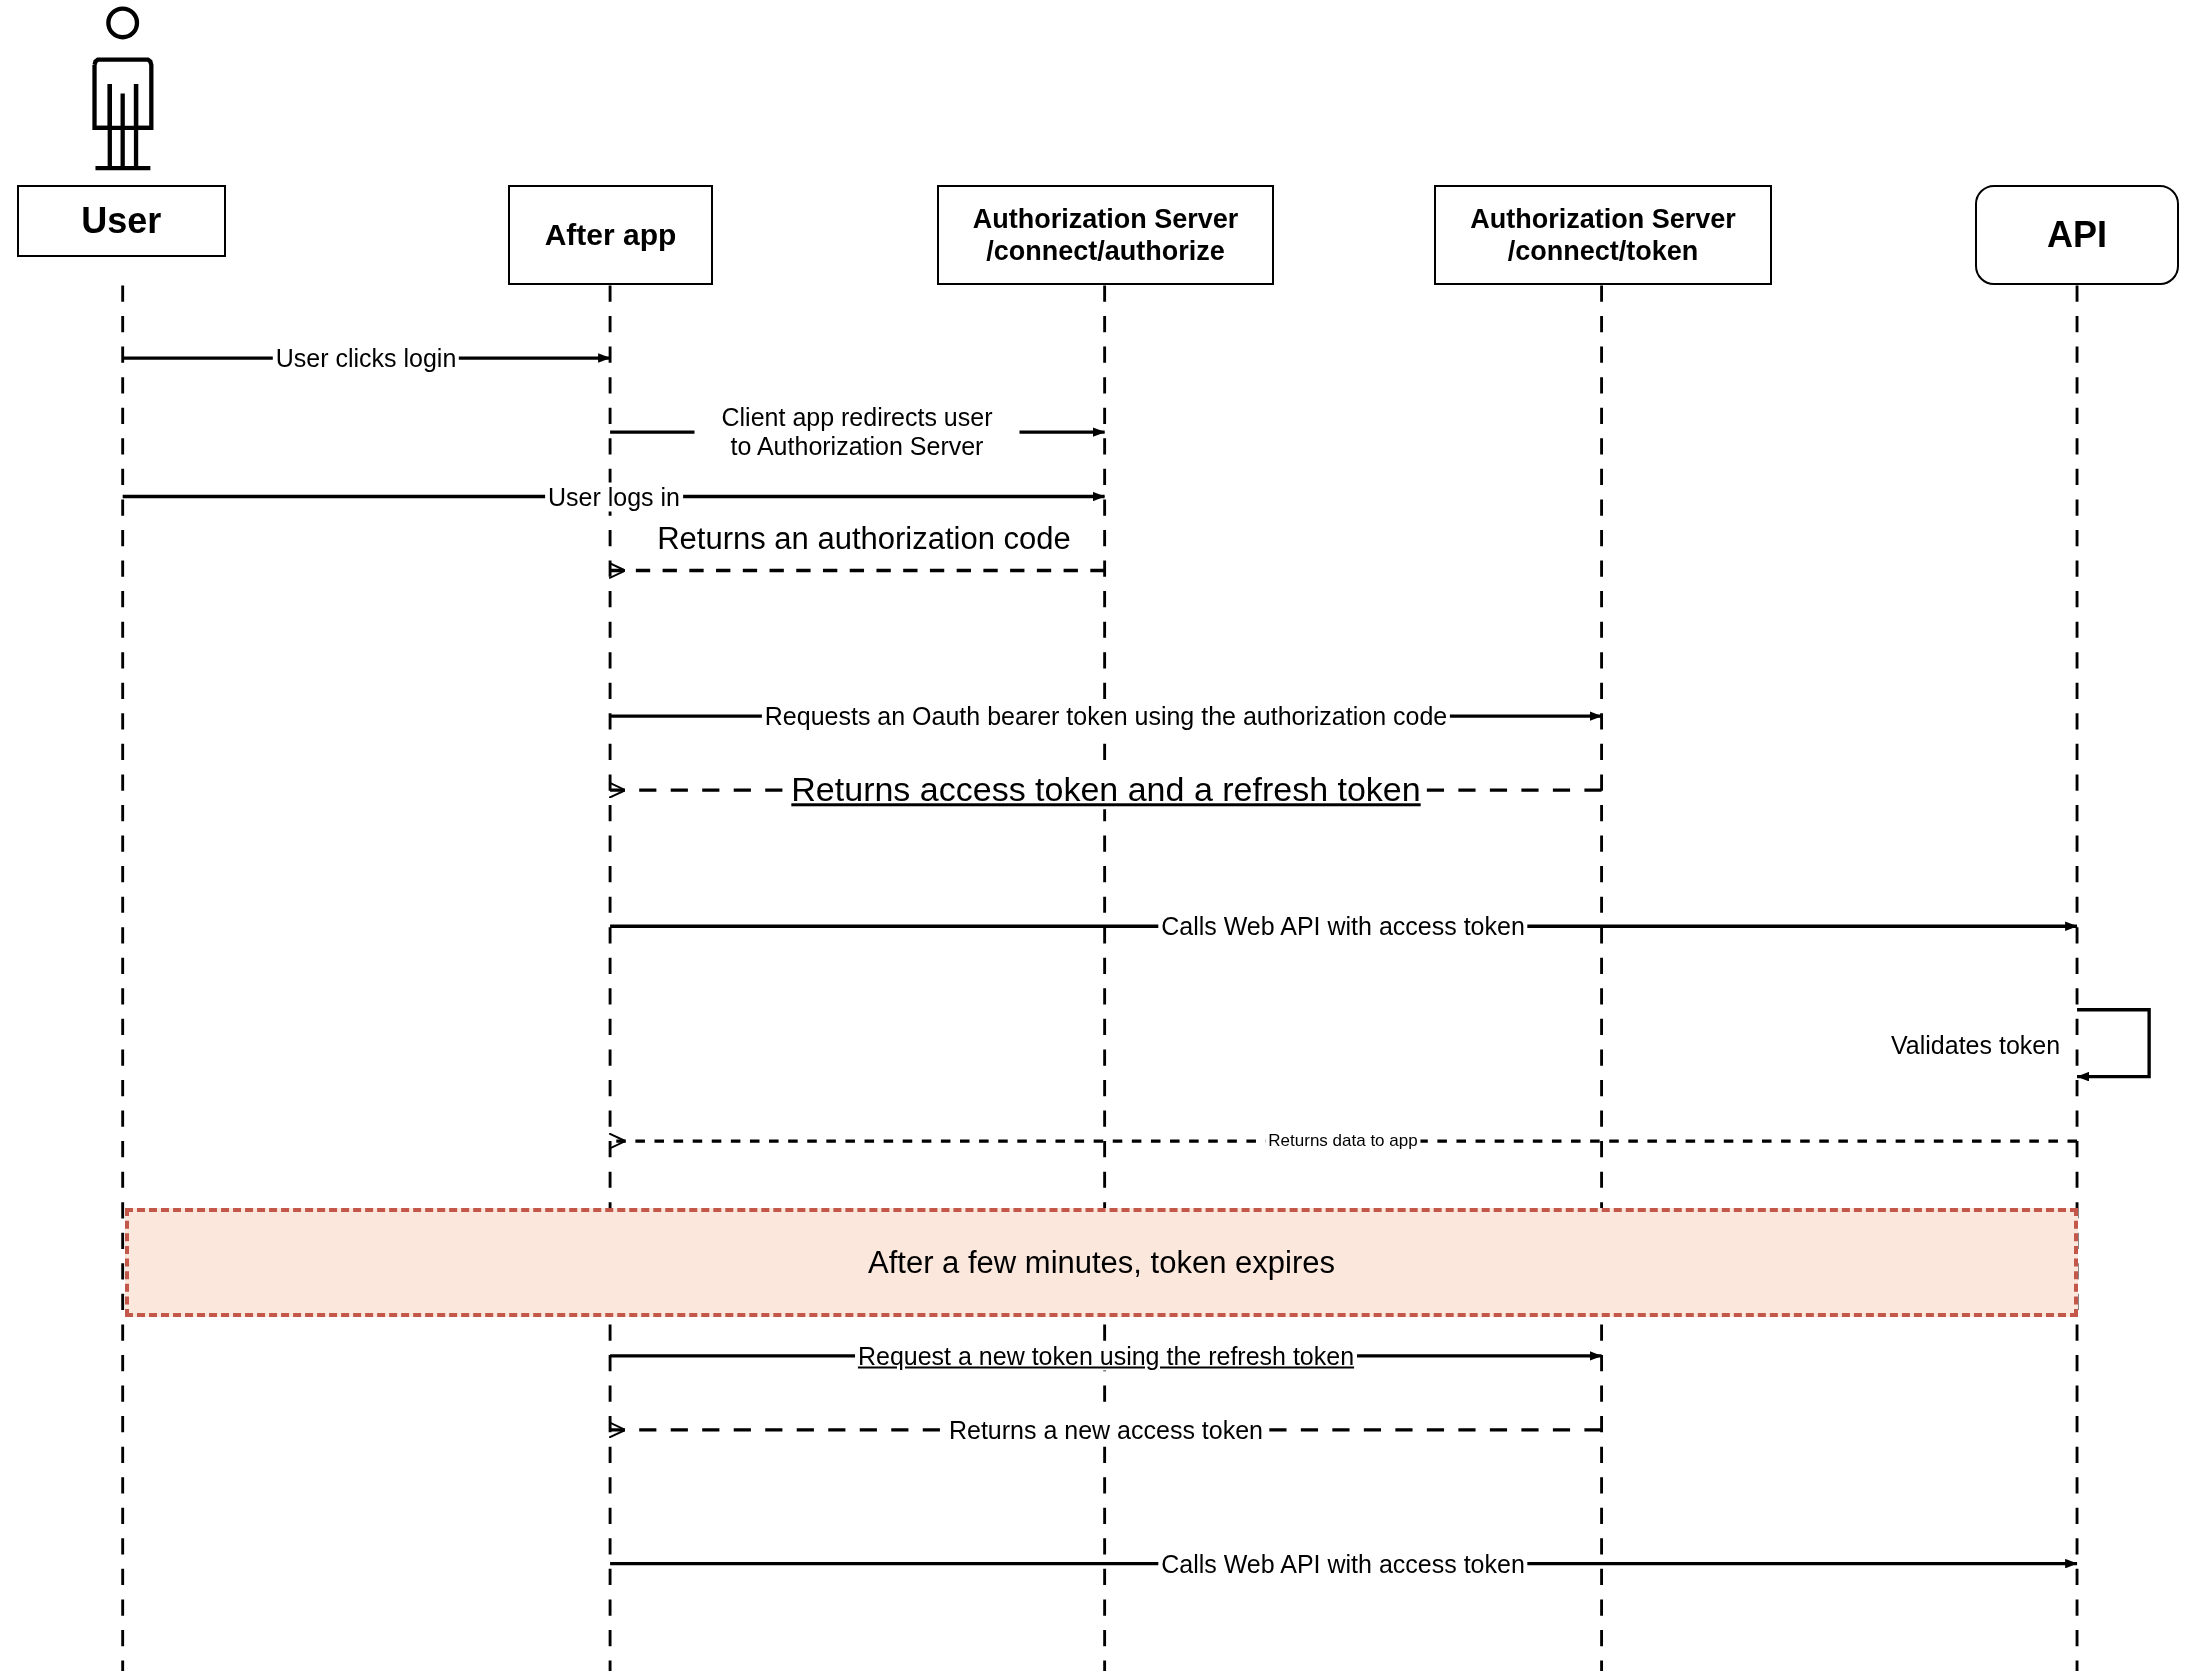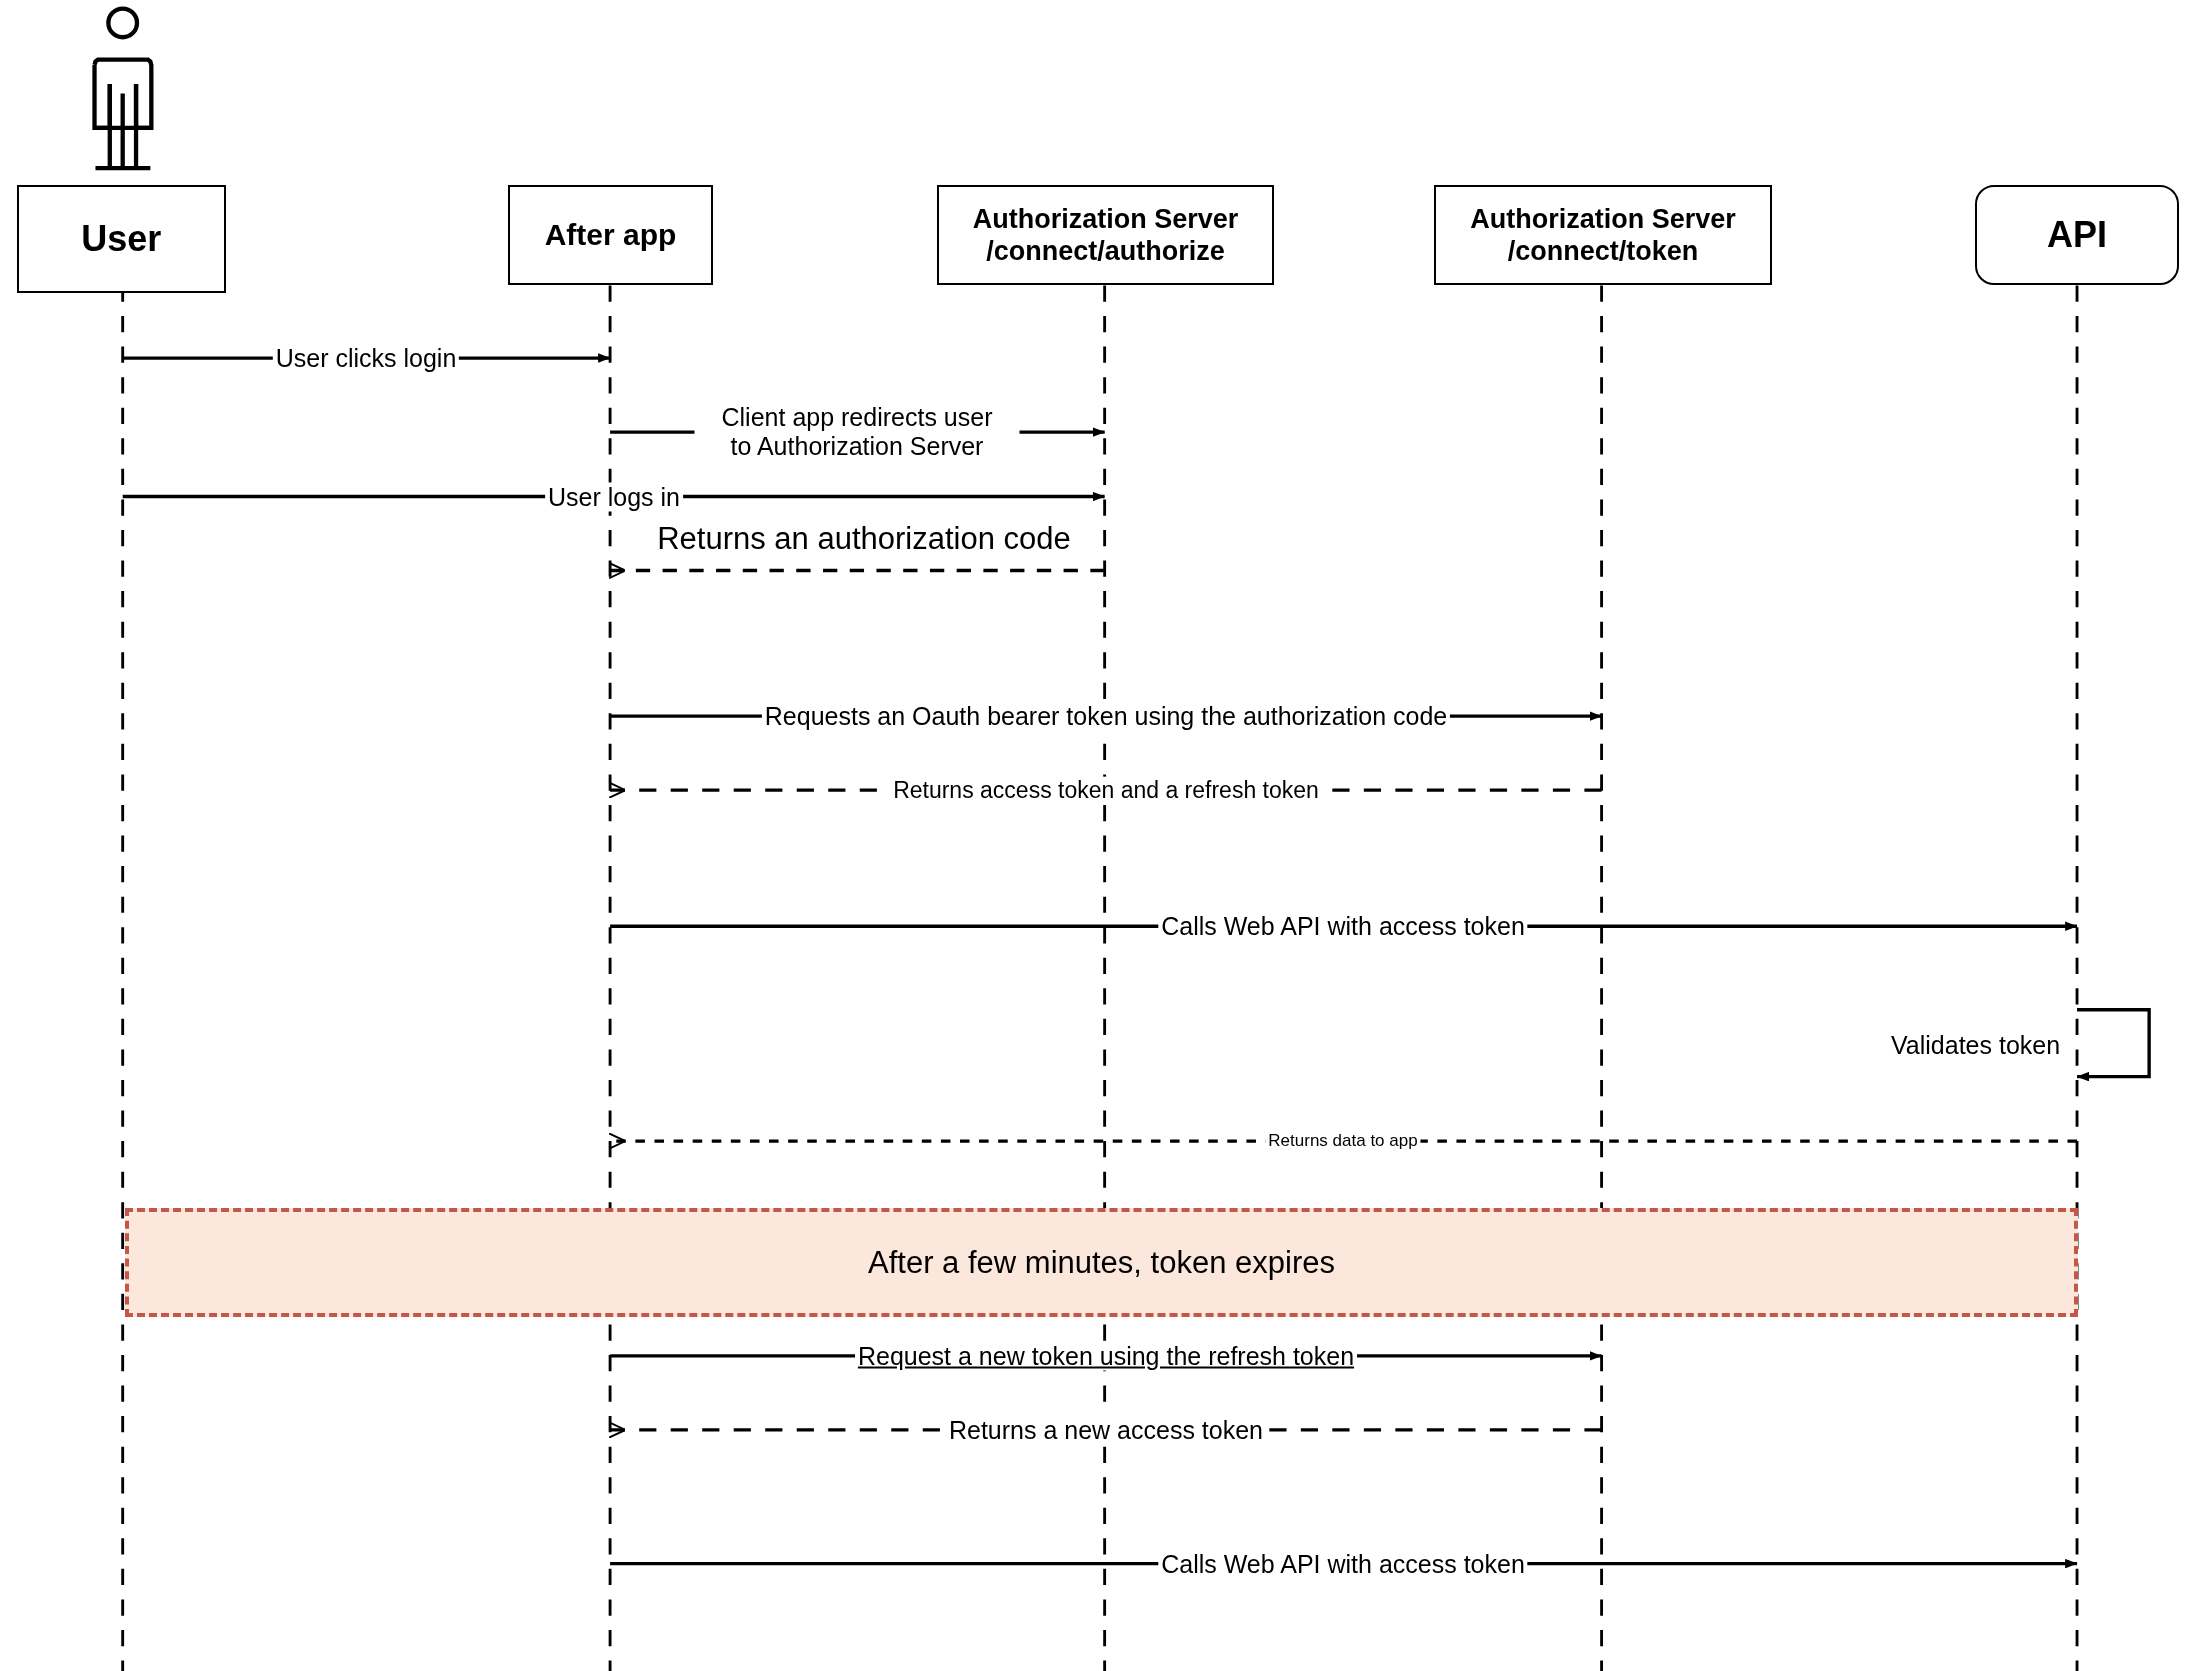"User" div.pbox { height: 108px -> 72px }
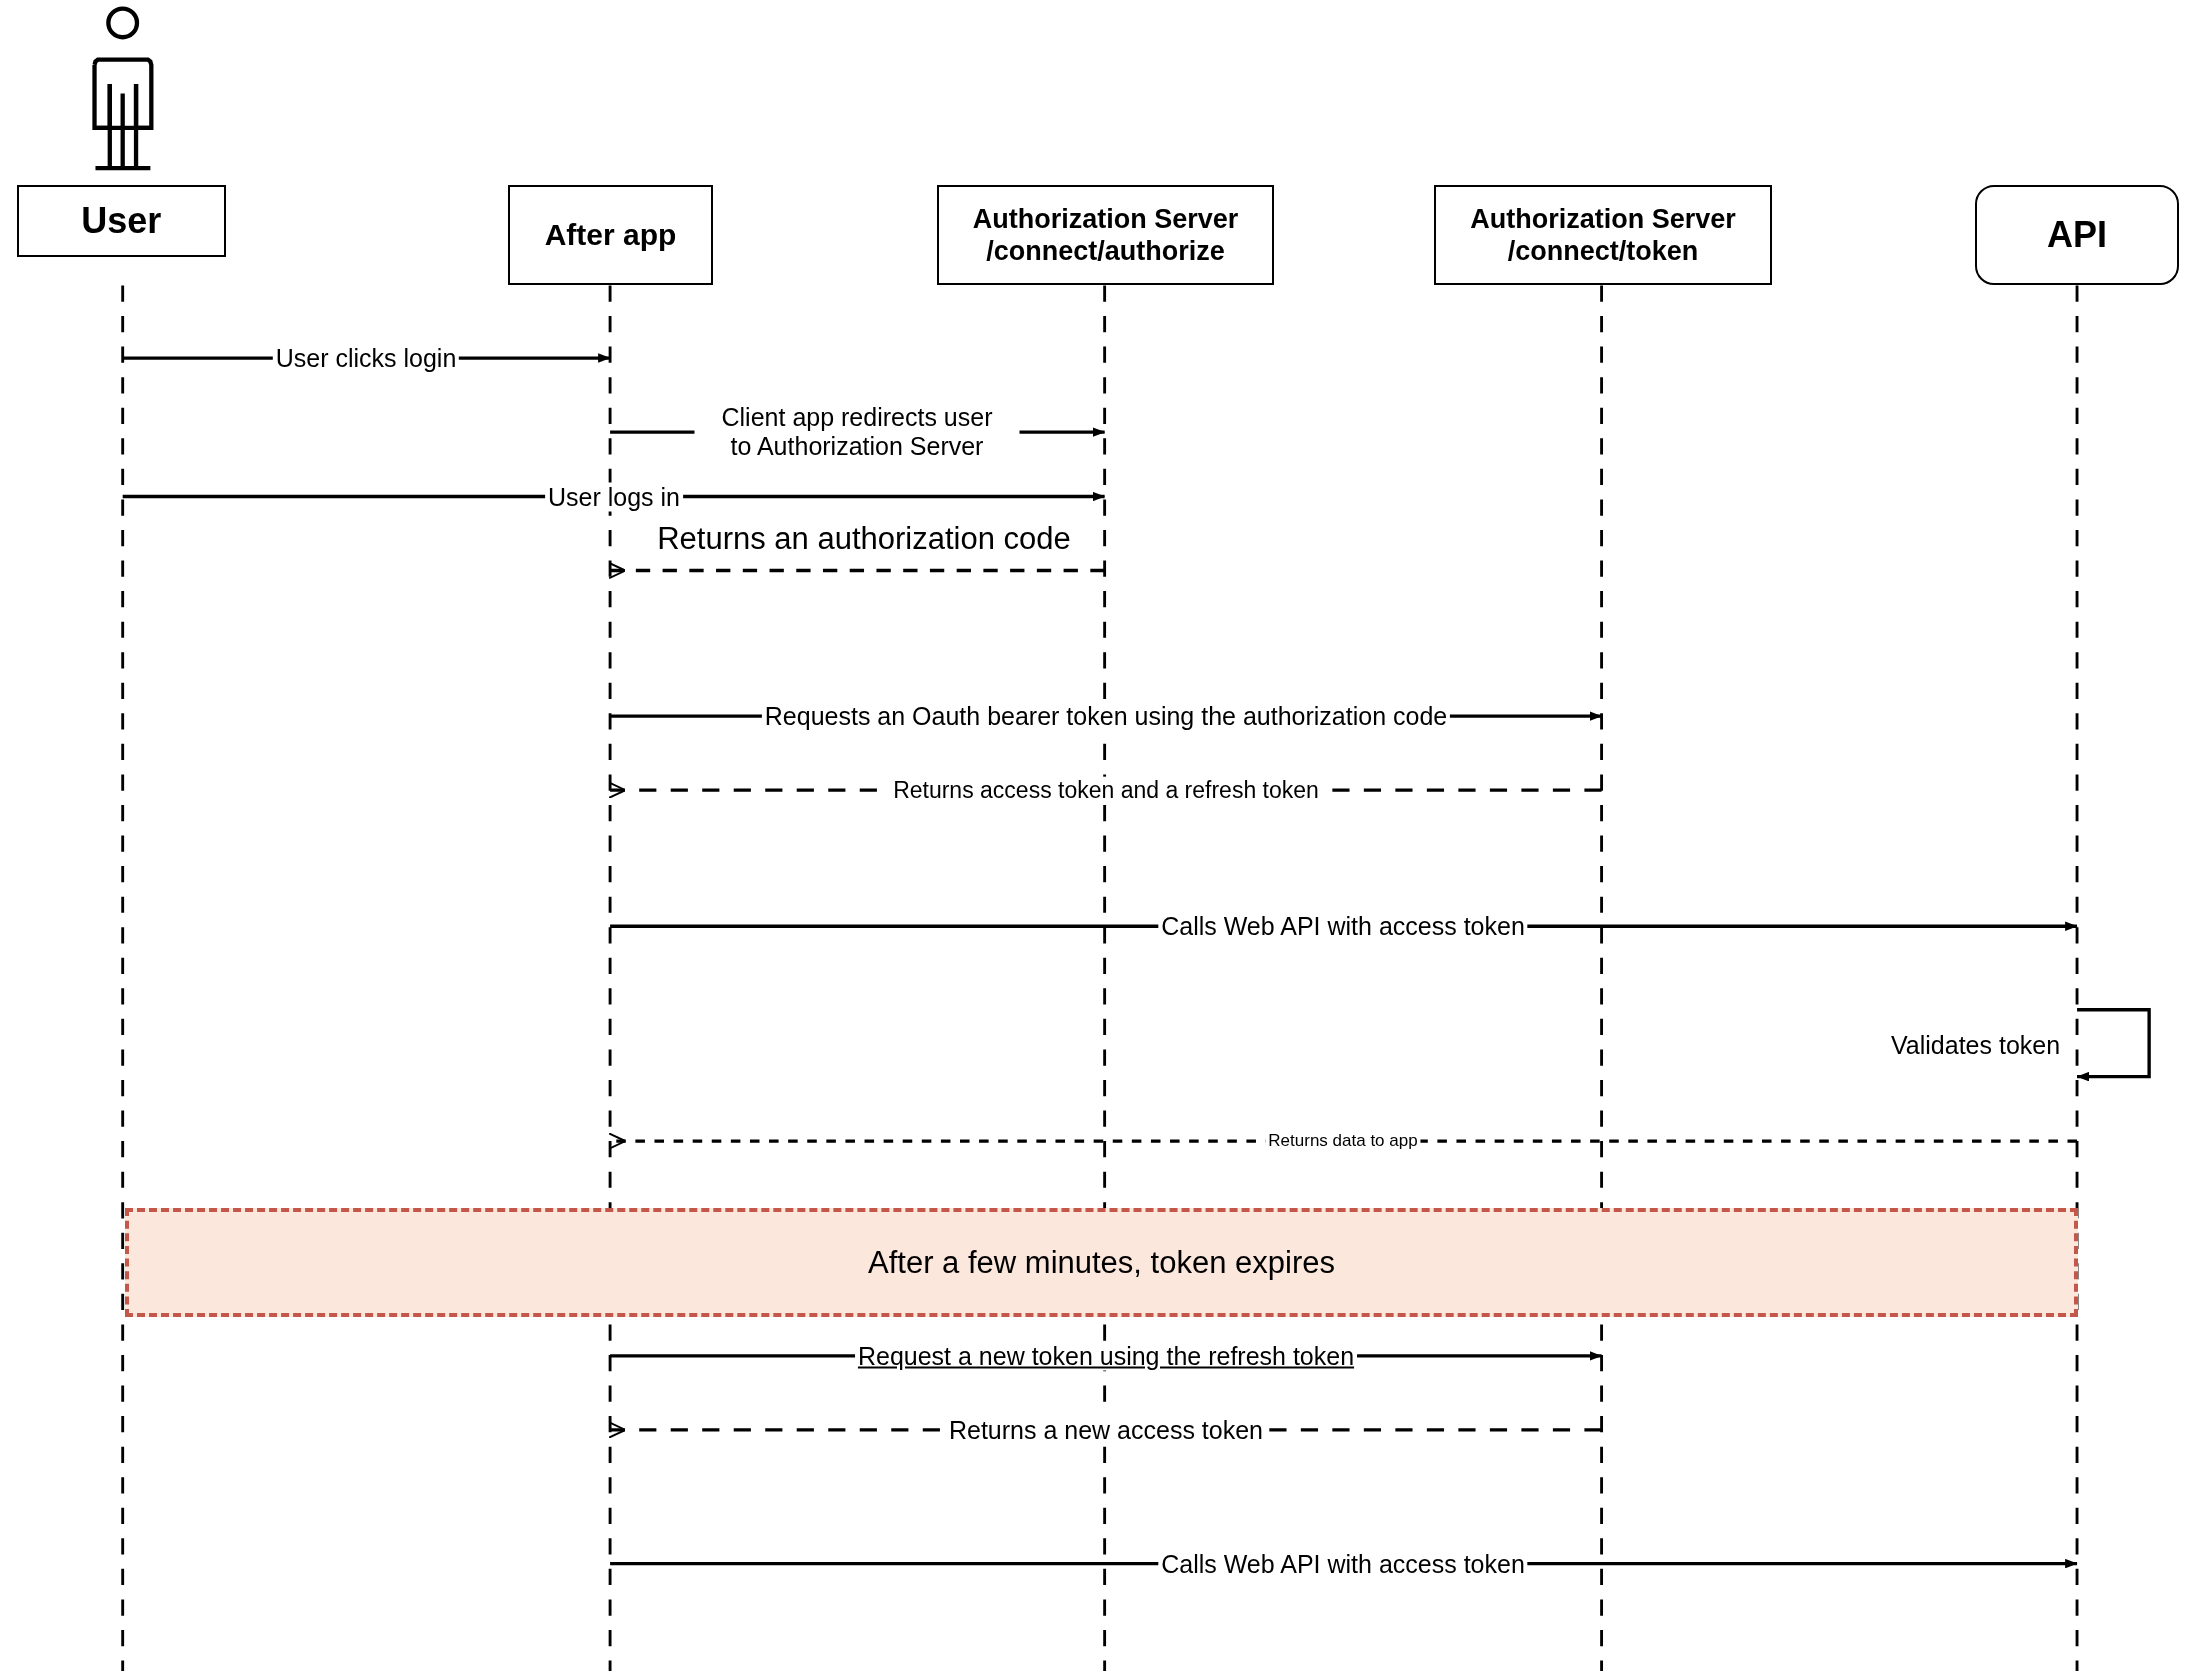"Returns access token and a" div.mlabel { font-size: 23px -> 34px; text-decoration: none -> underline }
